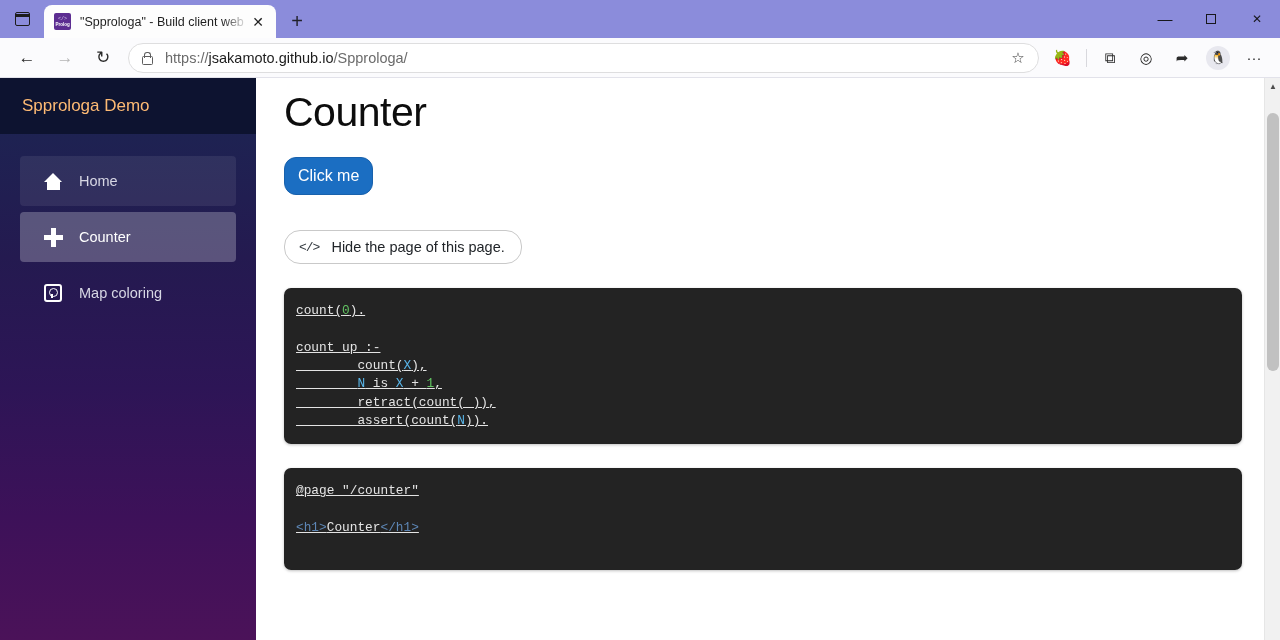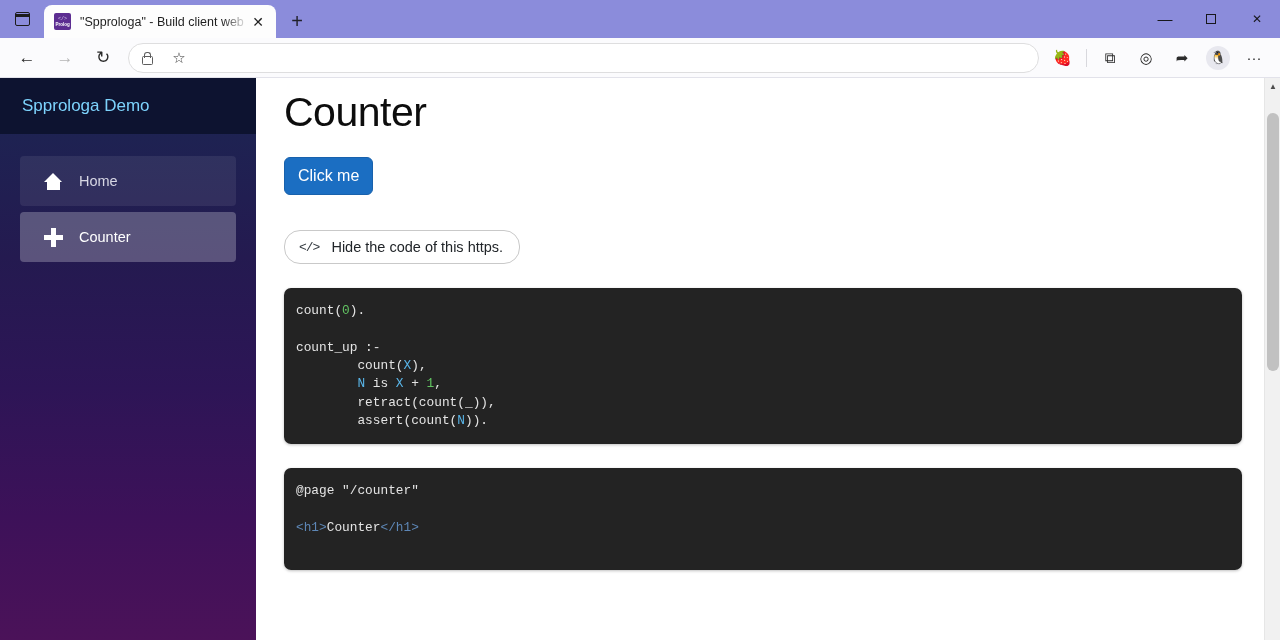"https://jsakamoto.github.io/Spprologa/" span.url { html: none -> <span><span>https://</span><span>jsakamoto.github.io</span><span>/Spprologa/</span></span> }
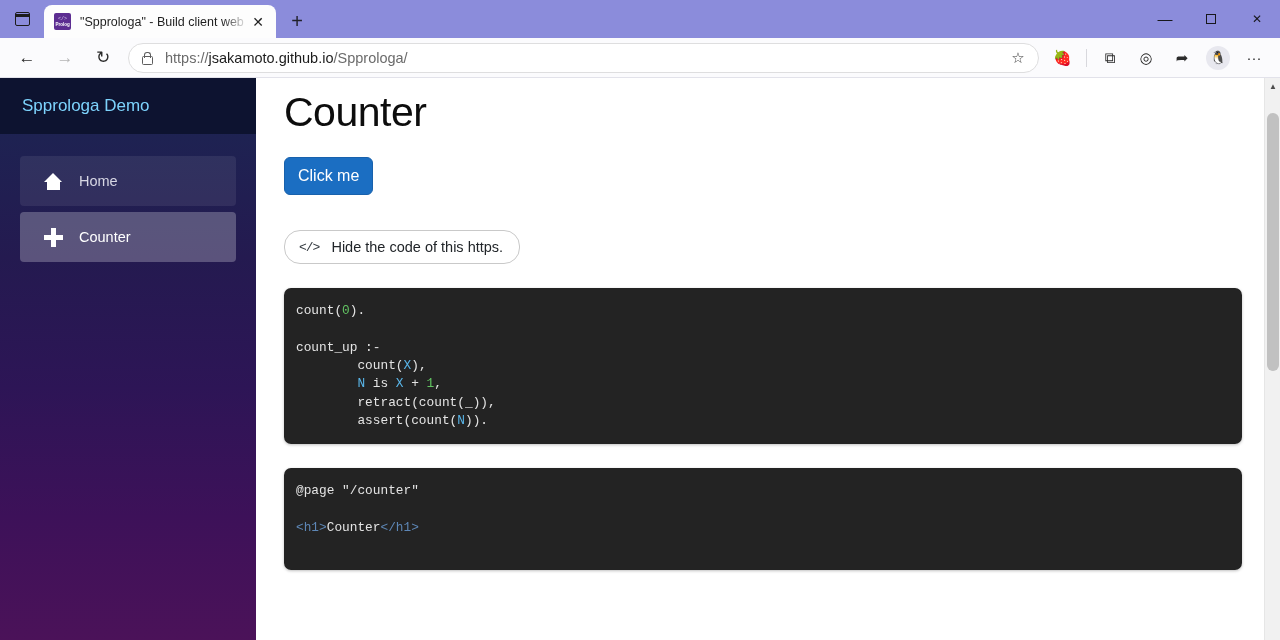"Spprologa Demo" .brand { color: #7dd3fc -> #fdba74 }
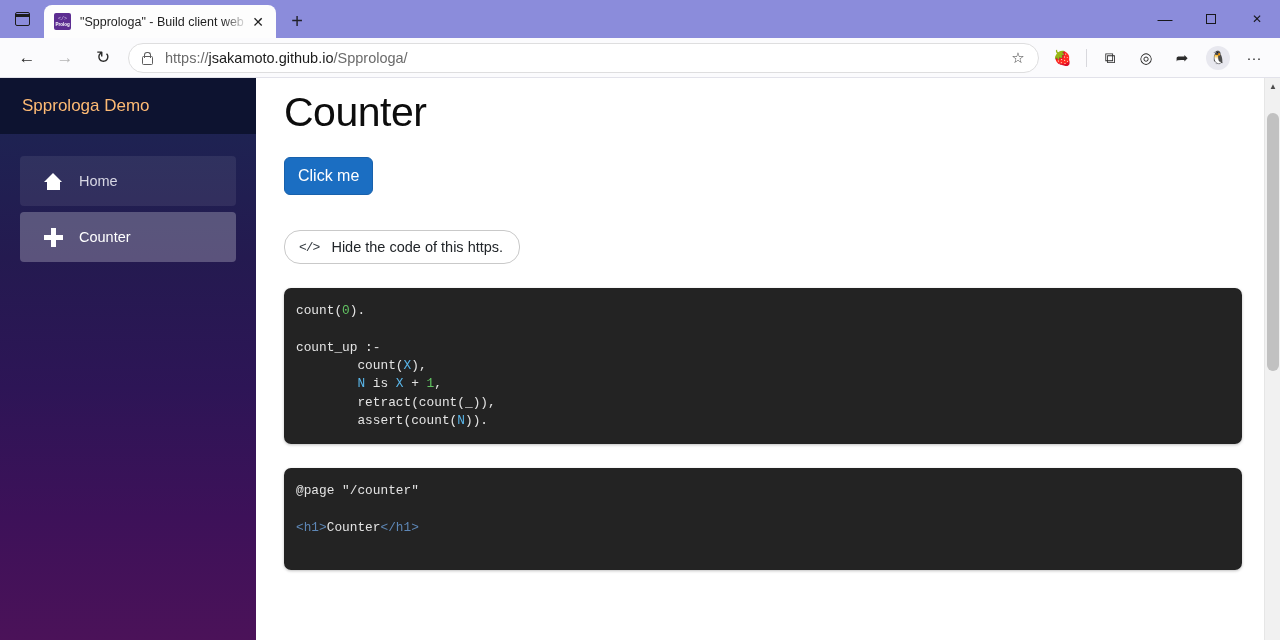"Click me" .btn-primary { border-radius: 6px -> 12px }
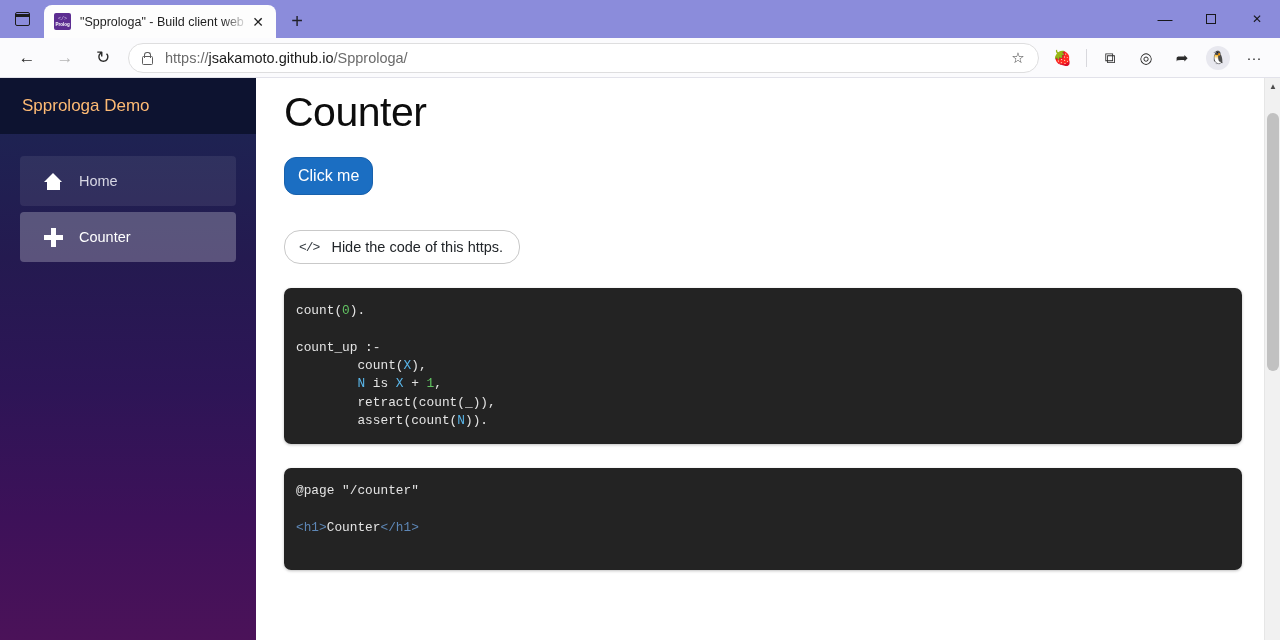"Hide the code of this" span { text: code of this https -> page of this page }
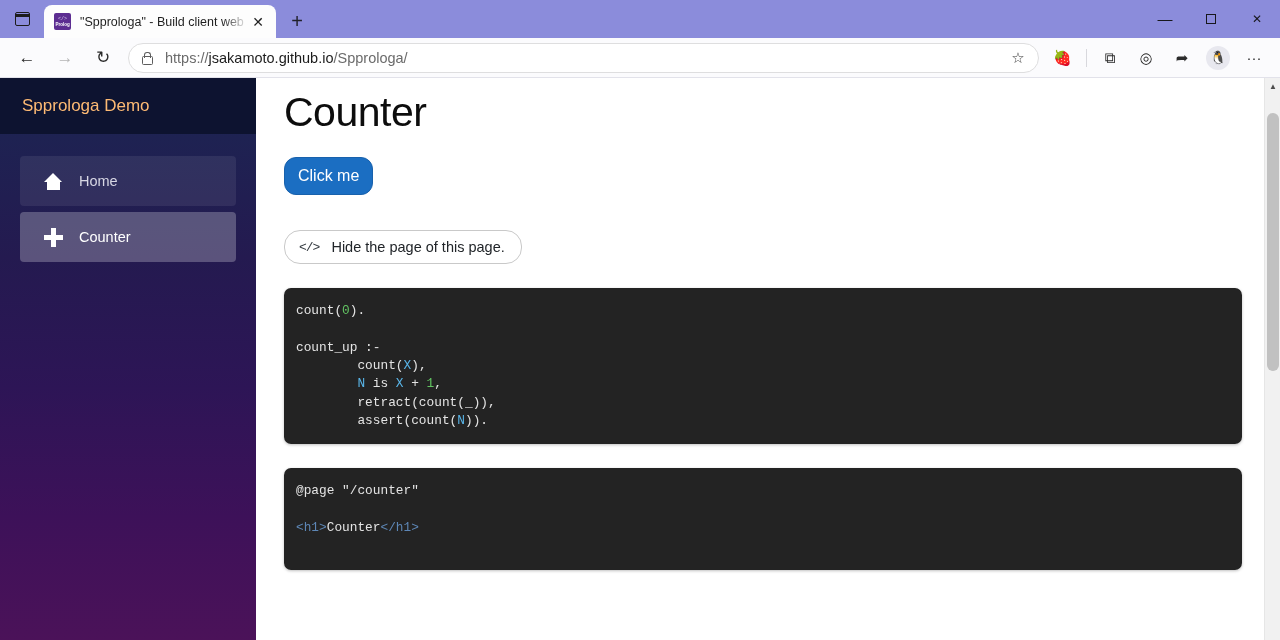"Map coloring" div.nav-item { html: none -> <div> <span> <span></span> </span> <span>Map coloring</span> </div> }
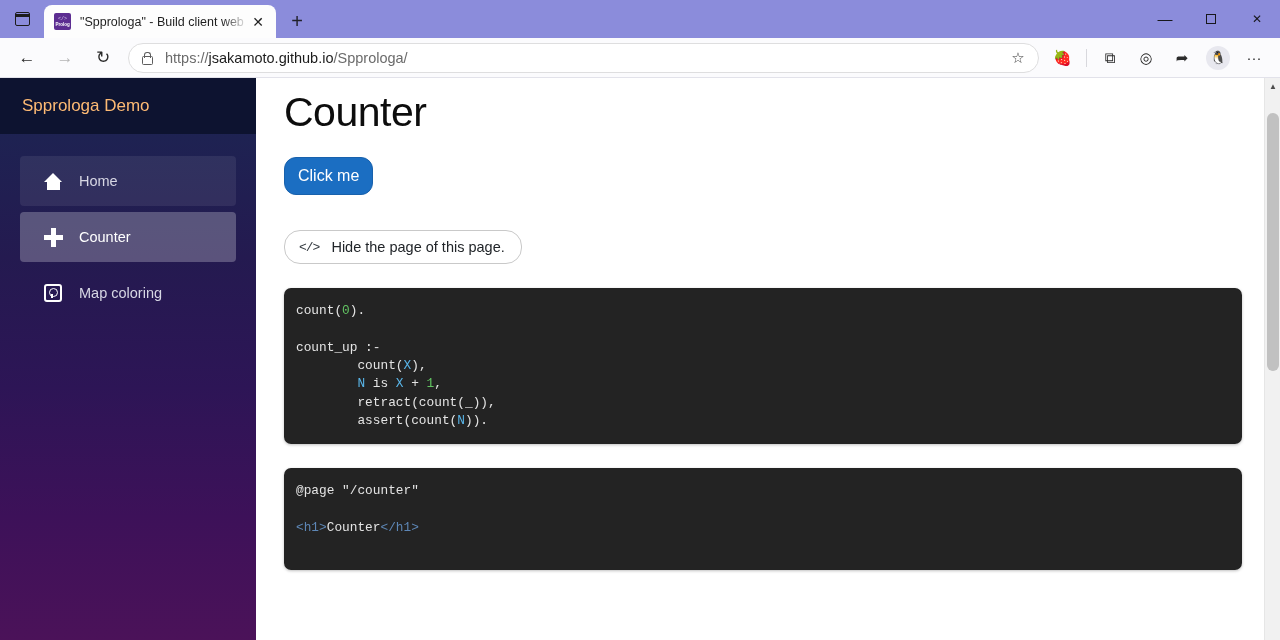"count(0). count_up :- count(X), N" .code-body { text-decoration: none -> underline }
